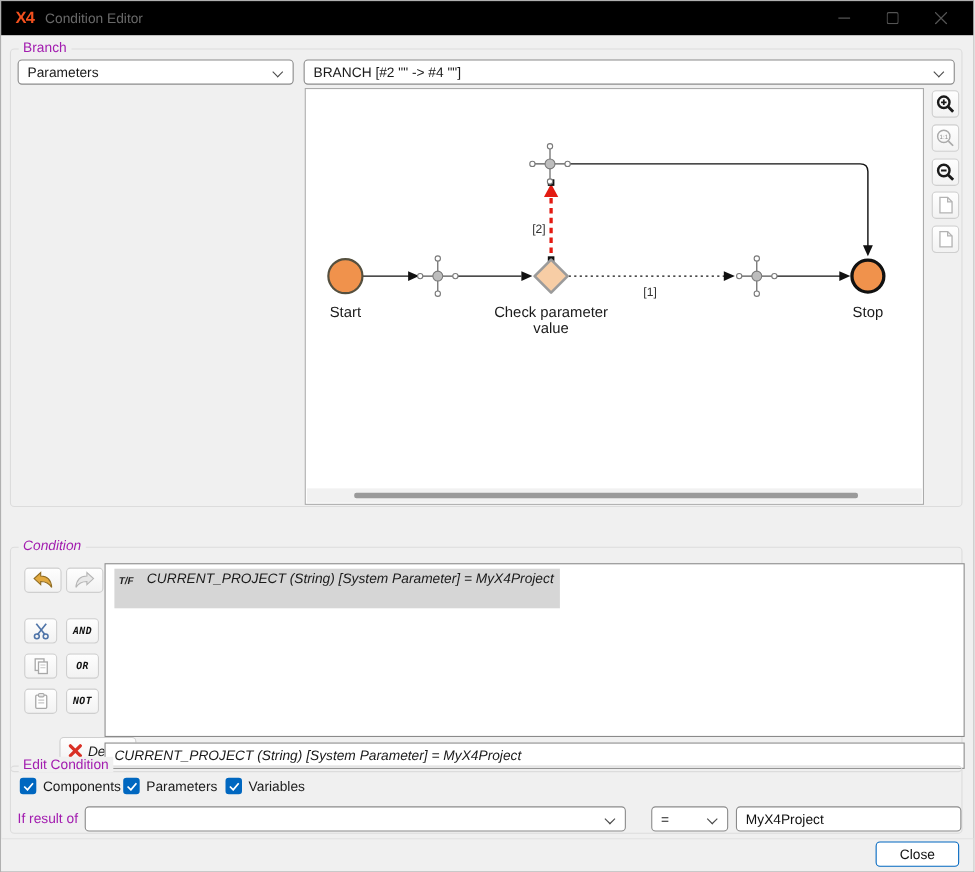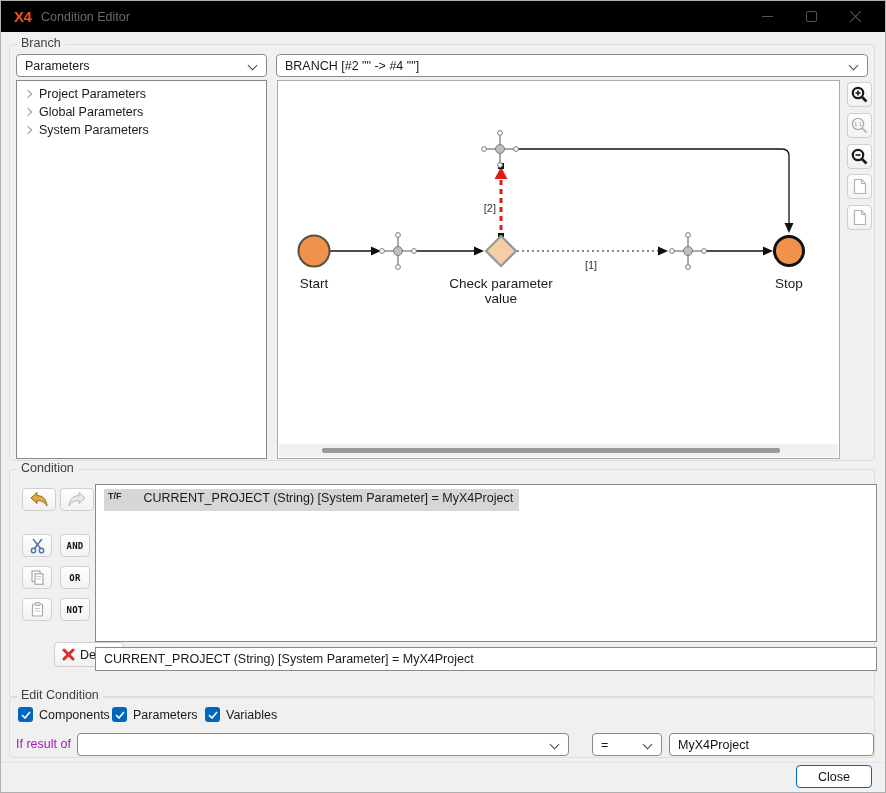"Branch" .group-label { color: #404040 -> #a21caf }
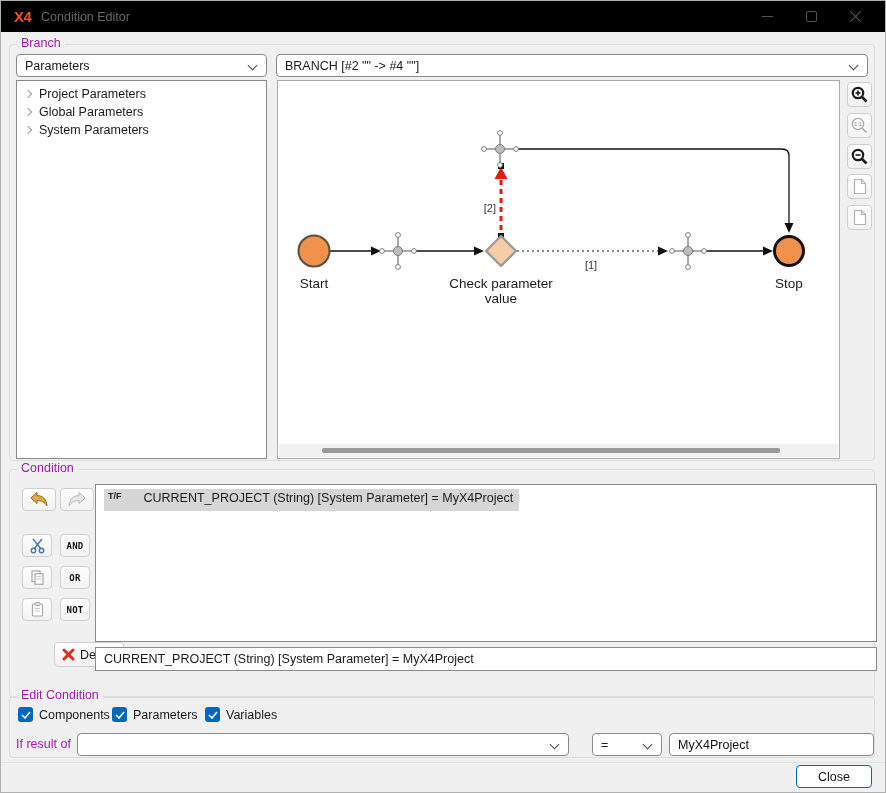"Project Parameters" div.white-panel { html: <div> <div> <span></span> <span>Project Parameters</span> </div> <div> <span></span> <span>Global Parameters</span> </div> <div> <span></span> <span>System Parameters</span> </div> </div> -> none }
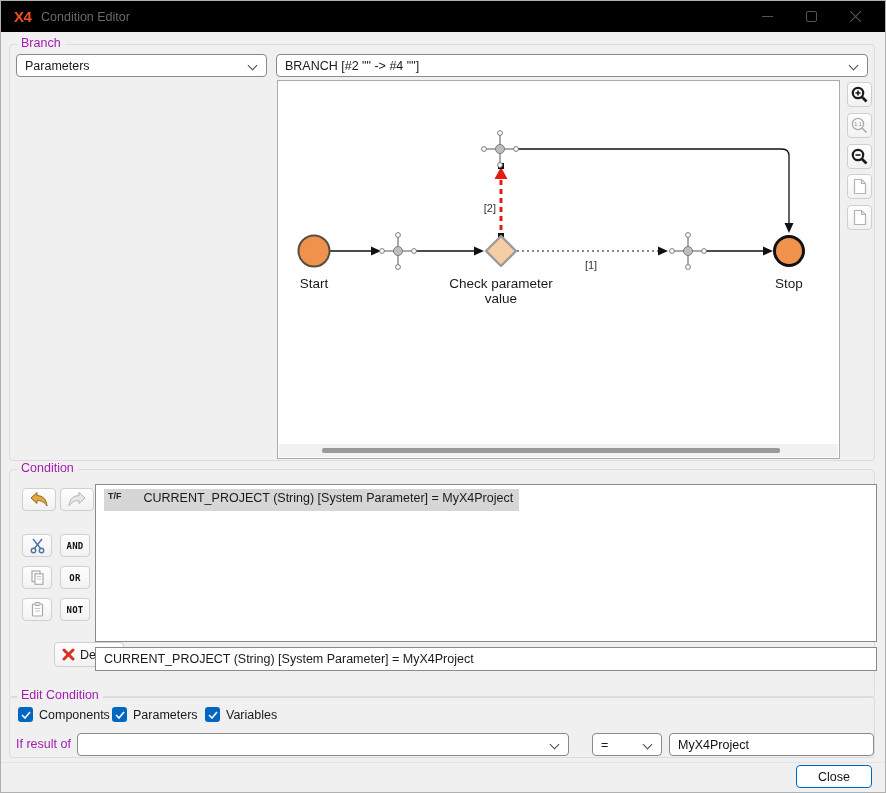"Condition" div.group { font-style: none -> italic; height: 229px -> 205px; top: 468px -> 496px }
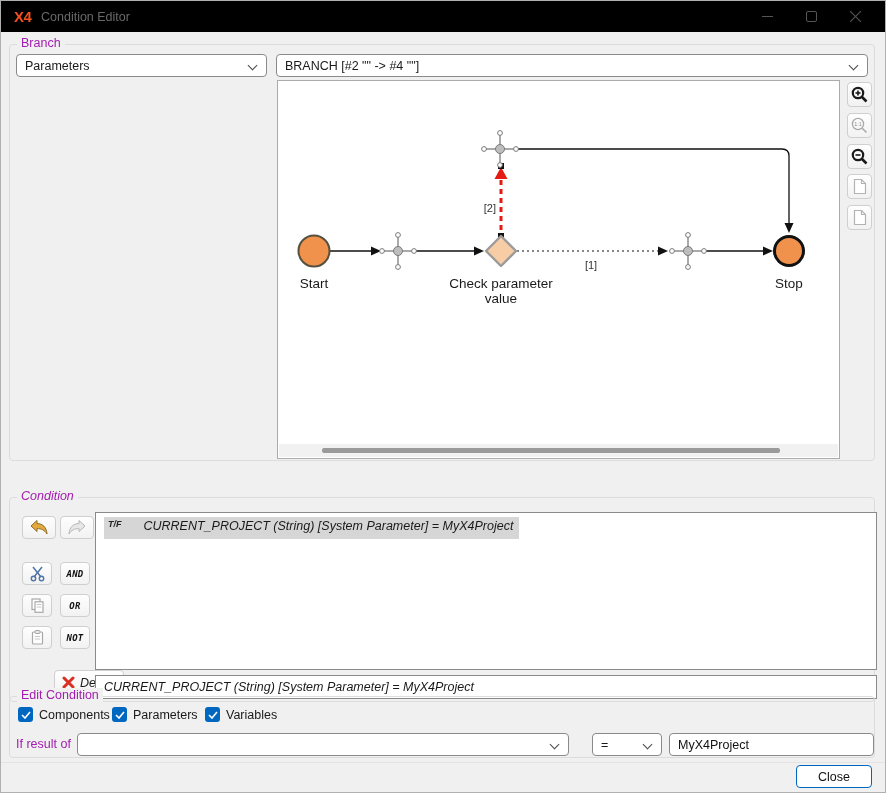"T/F" .cond-item { align-items: flex-start -> flex-end; gap: 22px -> 12px; padding: 2px 6px 6px 4px -> 2px 6px 20px 4px }
